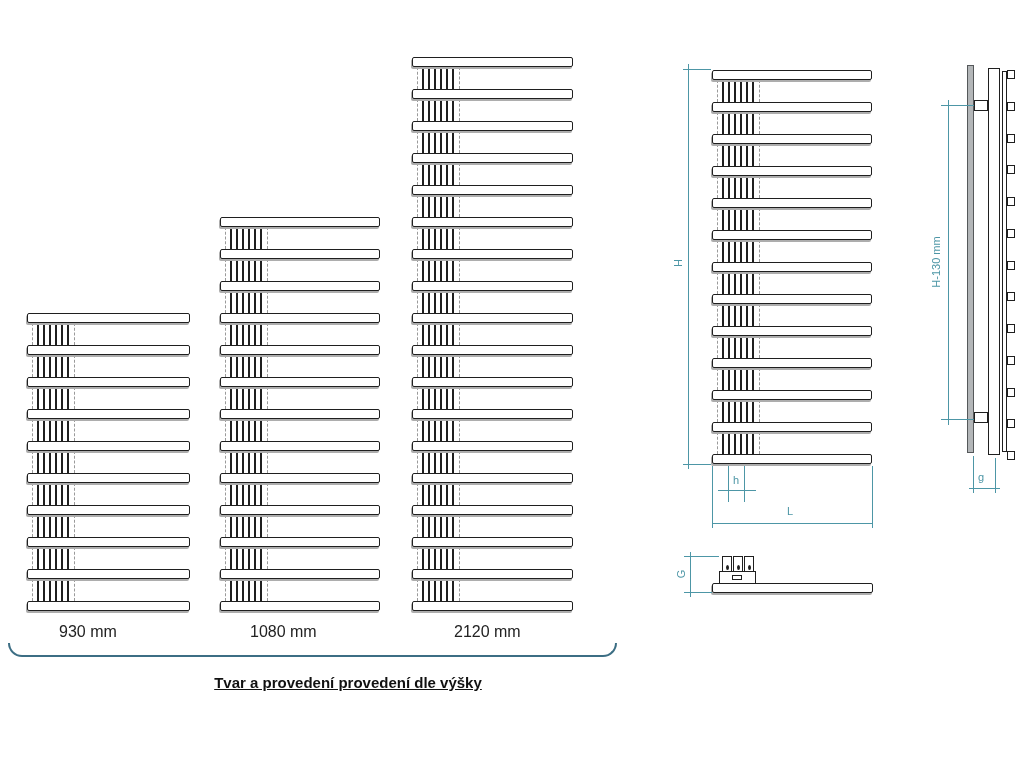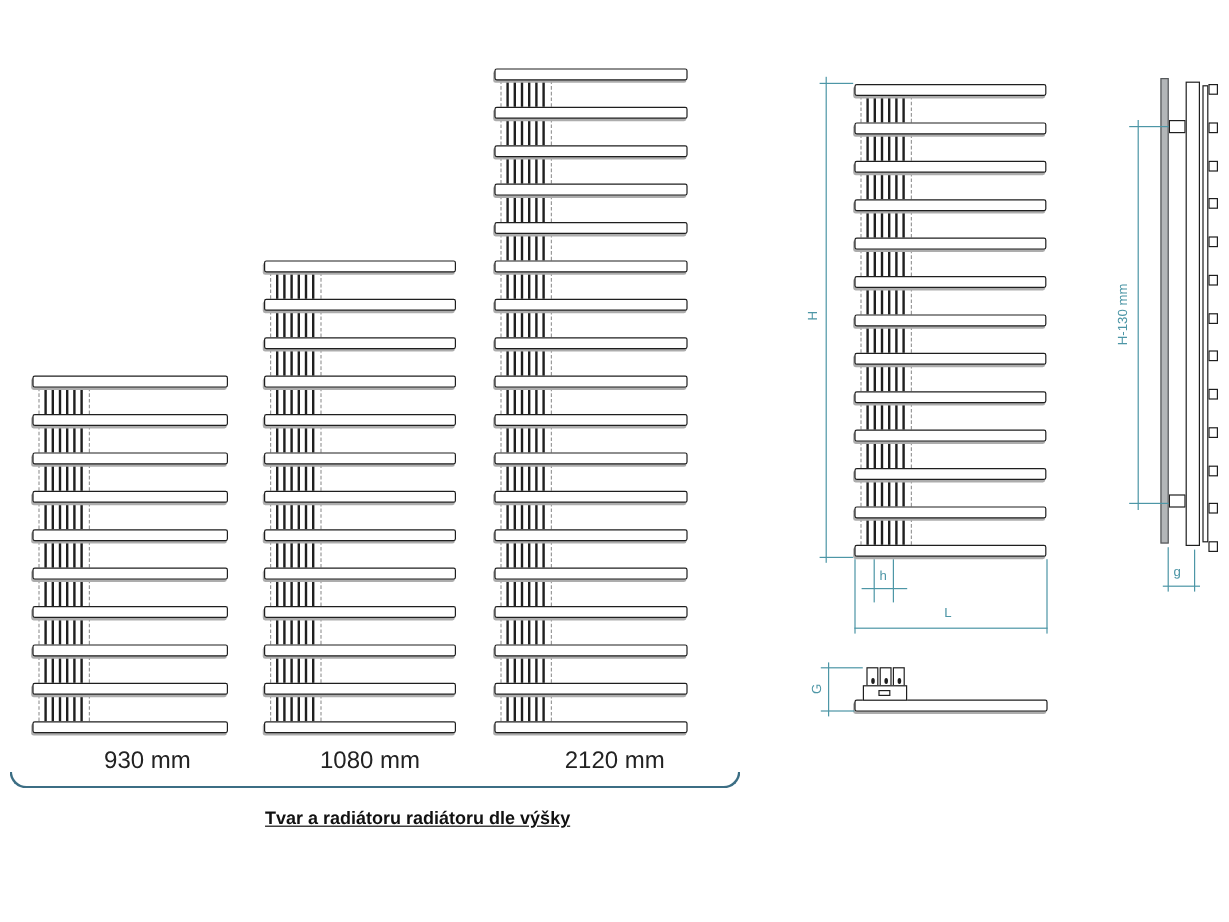"930 mm" .sizelabel { font-size: 20px -> 16px; text-align: right -> left }
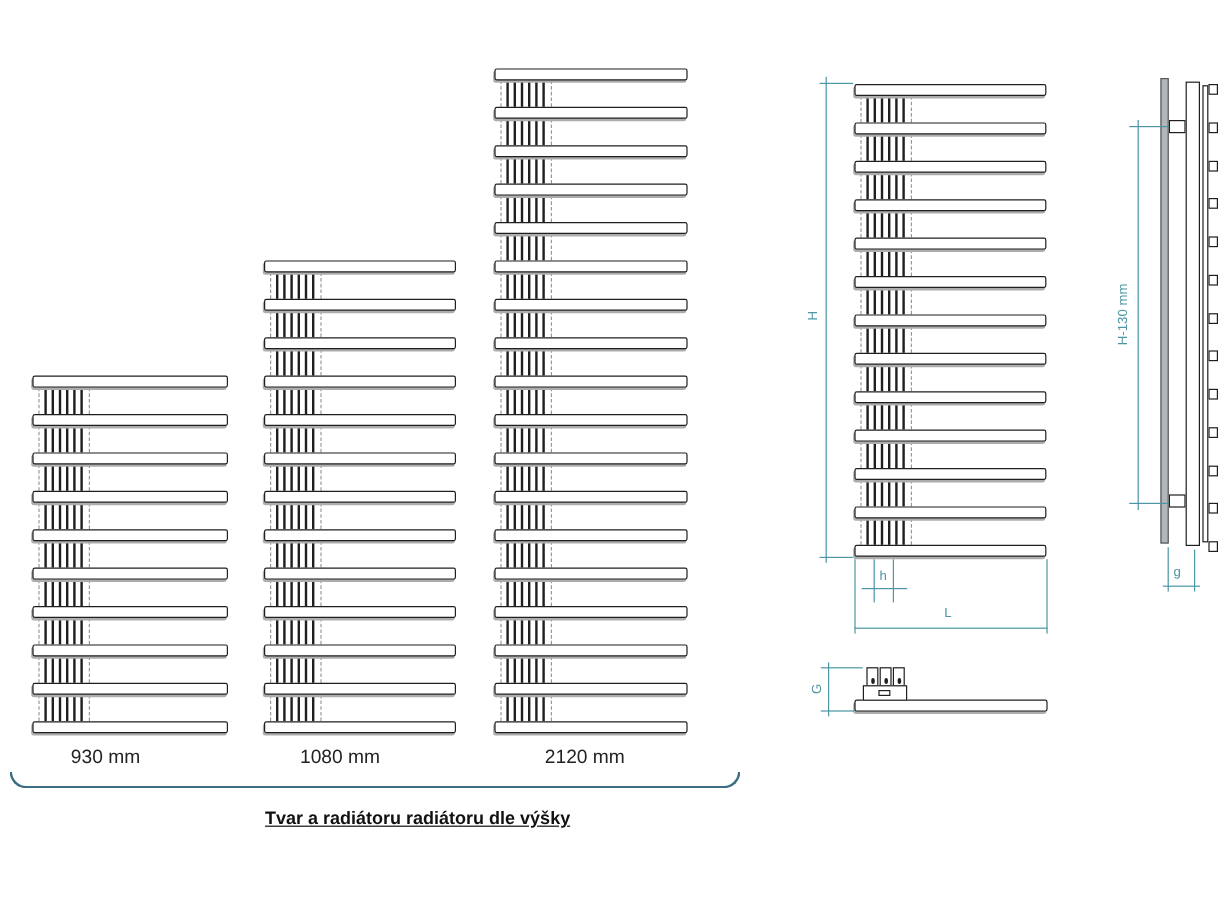"Tvar a radiátoru radiátoru dle" div { text: radiátoru radiátoru -> provedení provedení }
